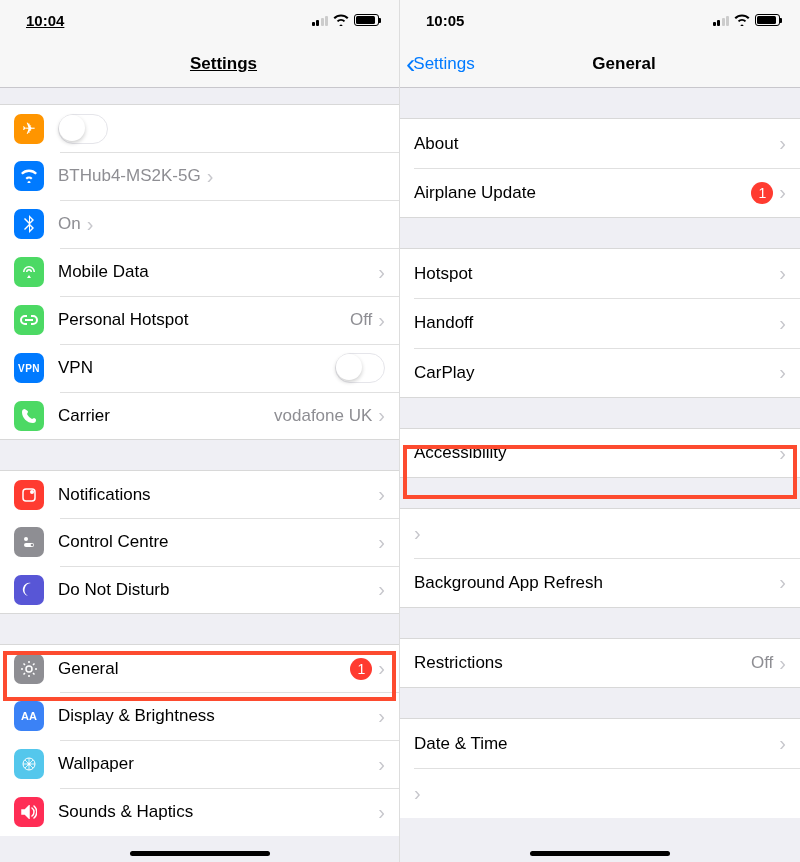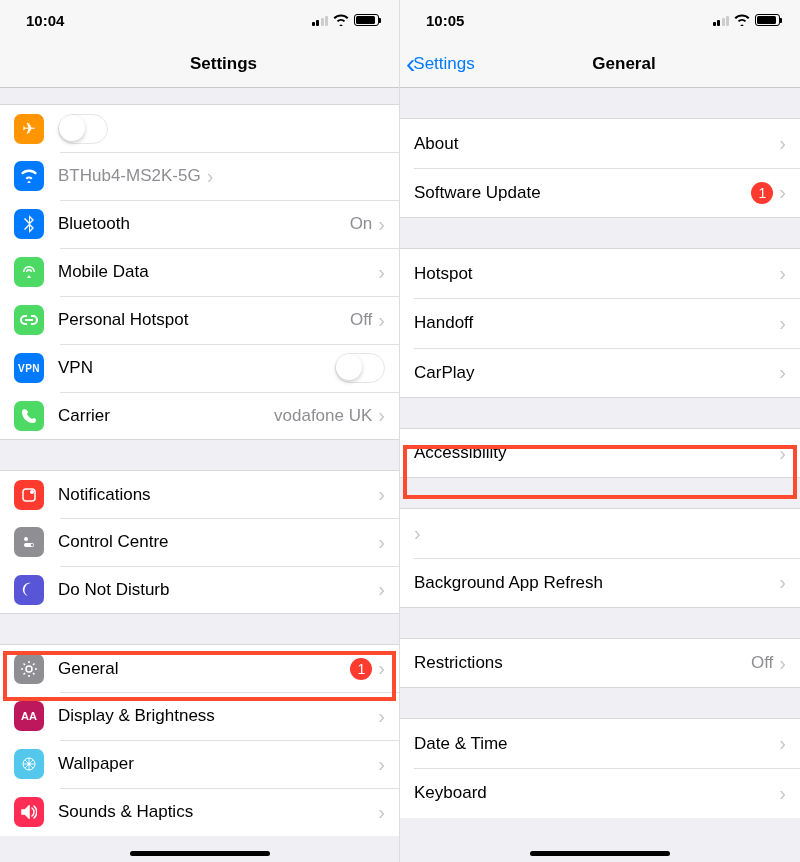"10:04" .phone.left { text-decoration: none -> underline }
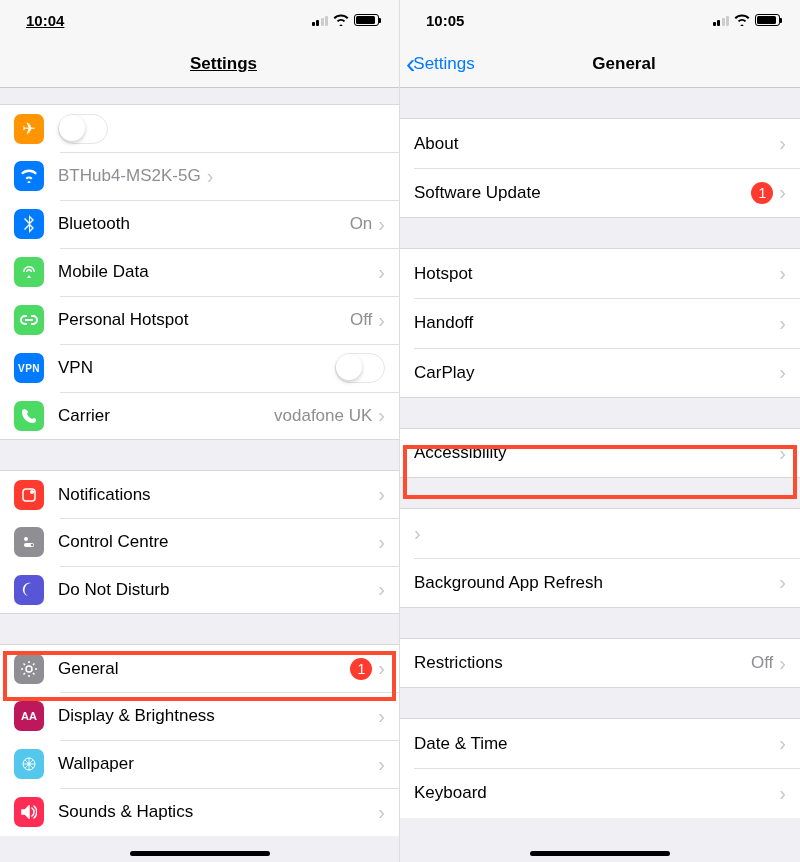"Software Update" span.label { text: Software -> Airplane }
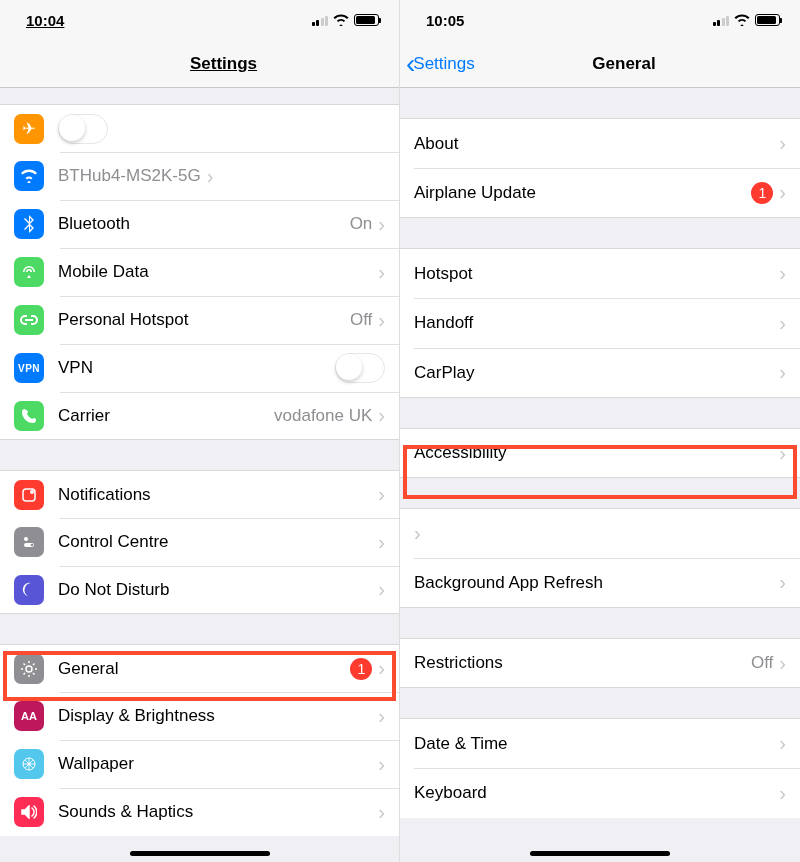"Bluetooth" span.label { html: <span>Bluetooth</span> -> none }
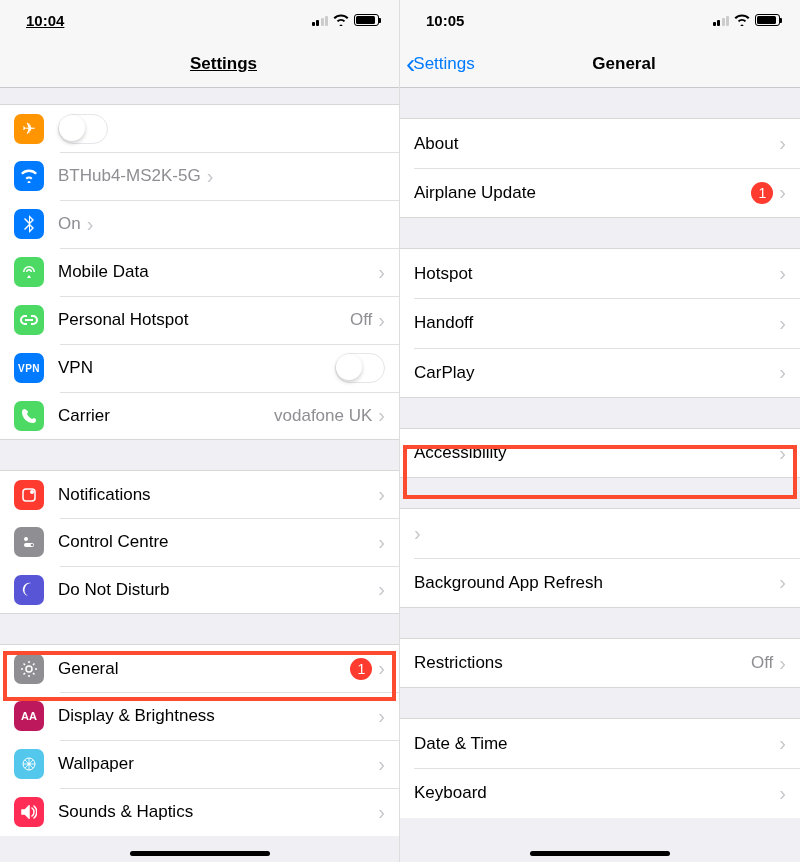"AA" span.icon-box { background: #be185d -> #3b82f6 }
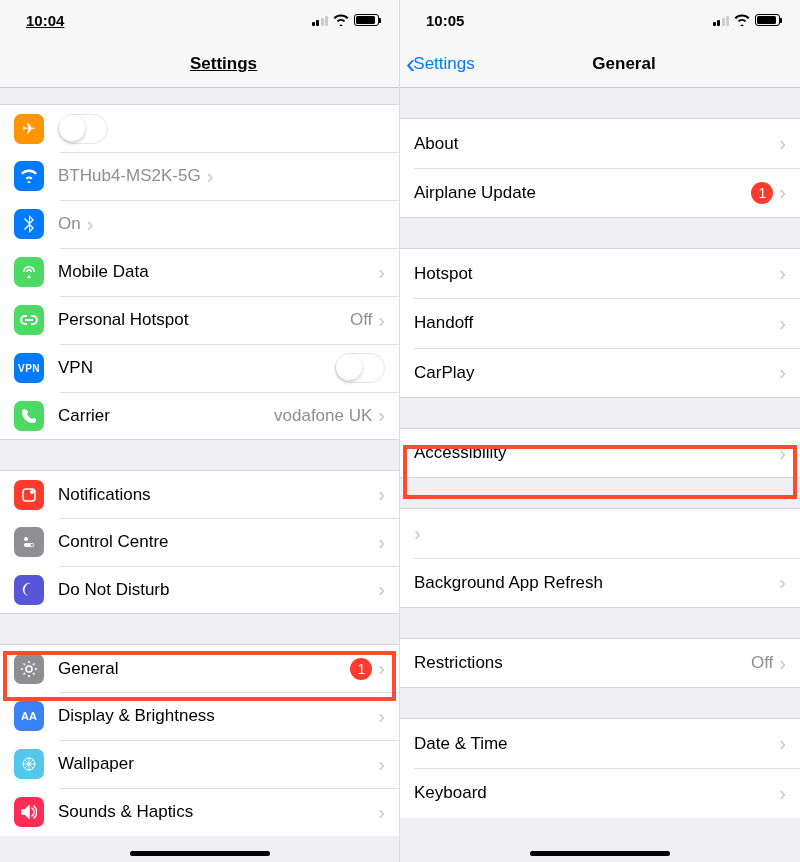"Keyboard" span.label { html: <span>Keyboard</span> -> none }
